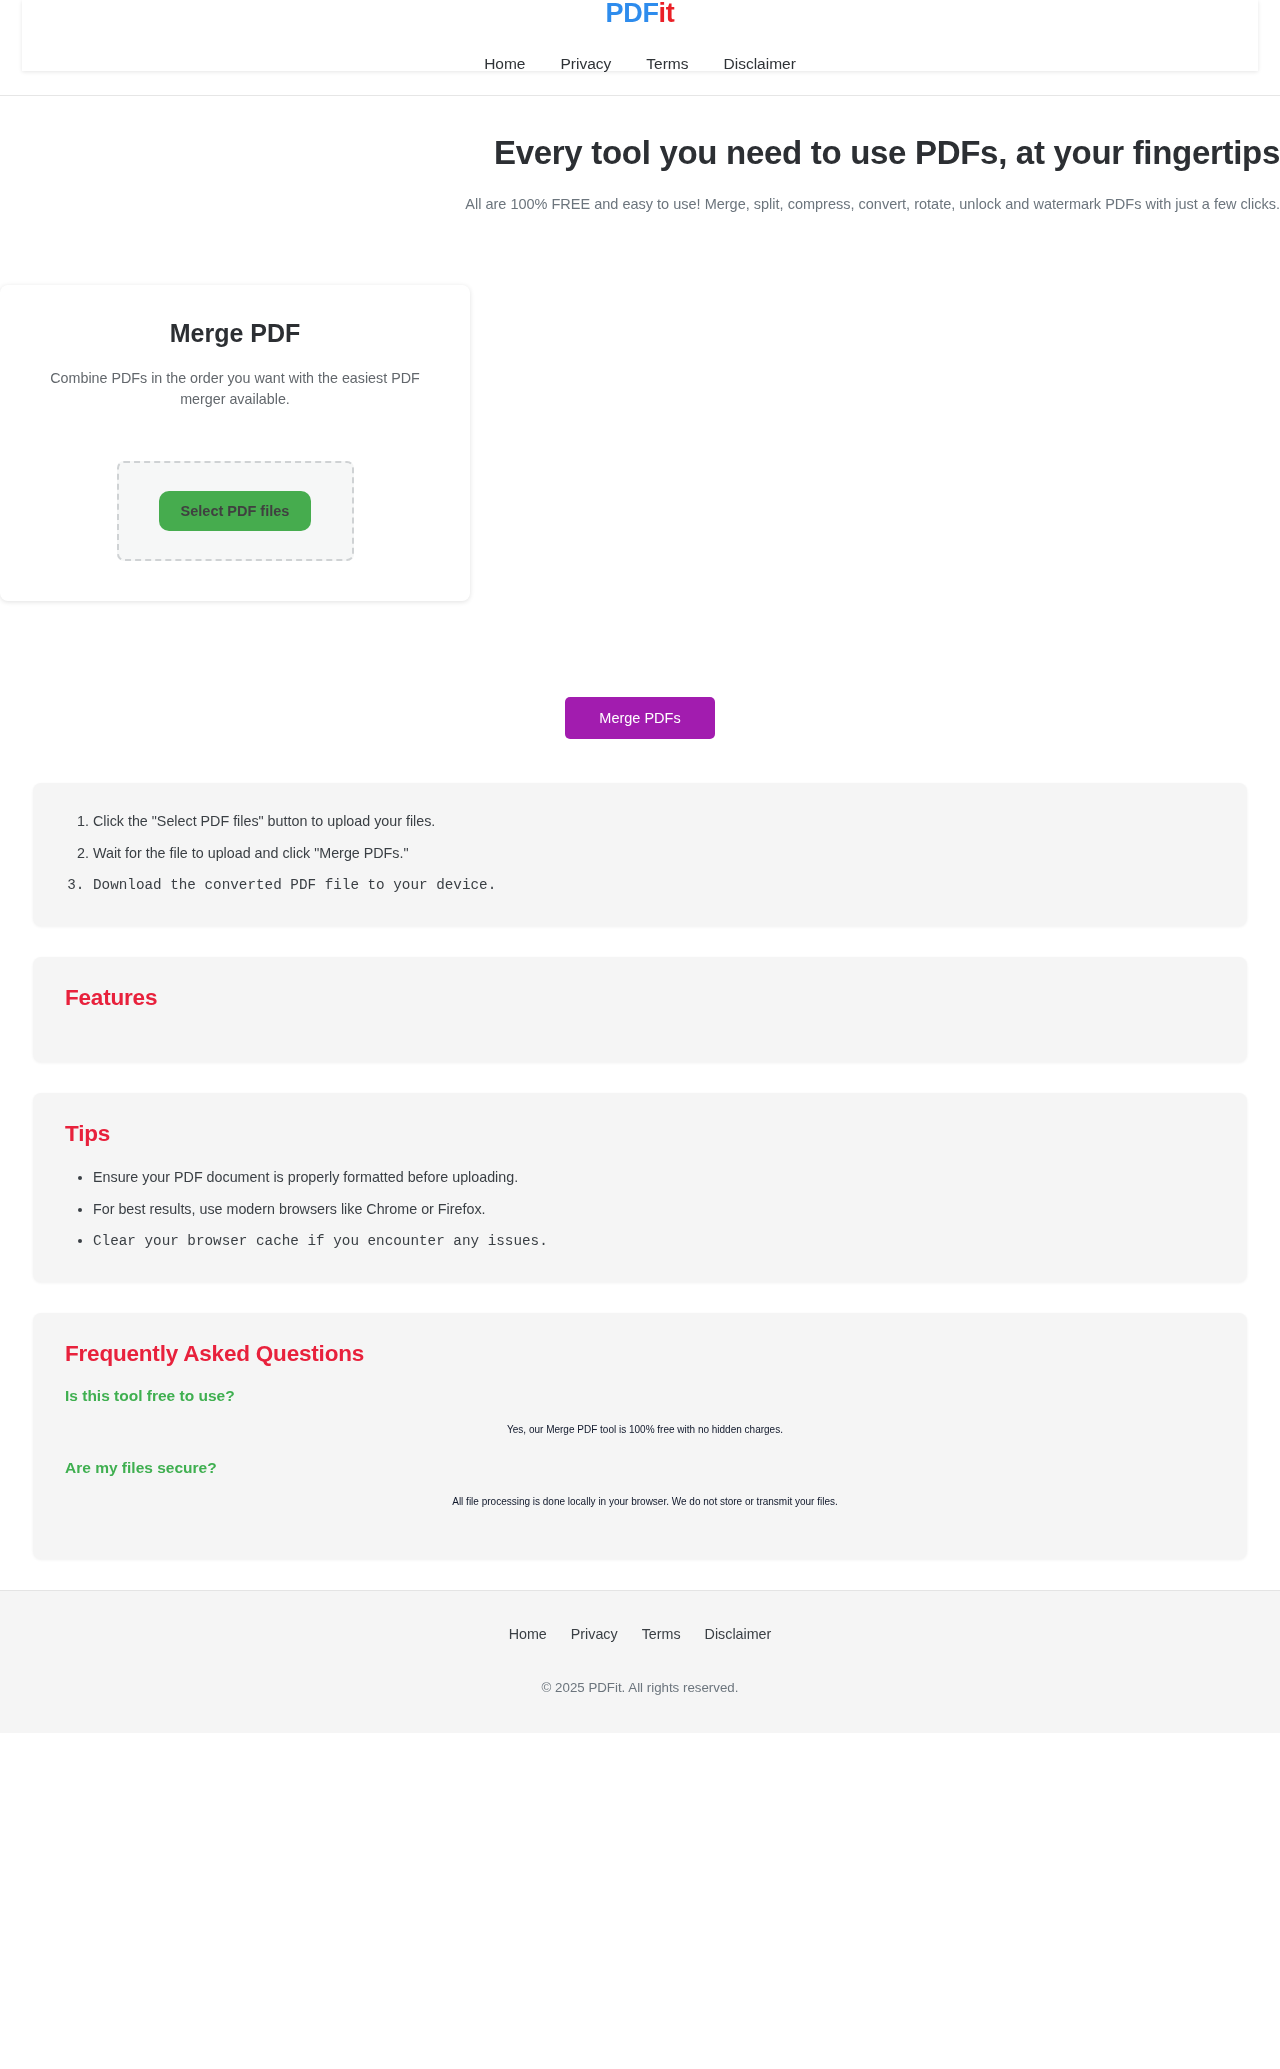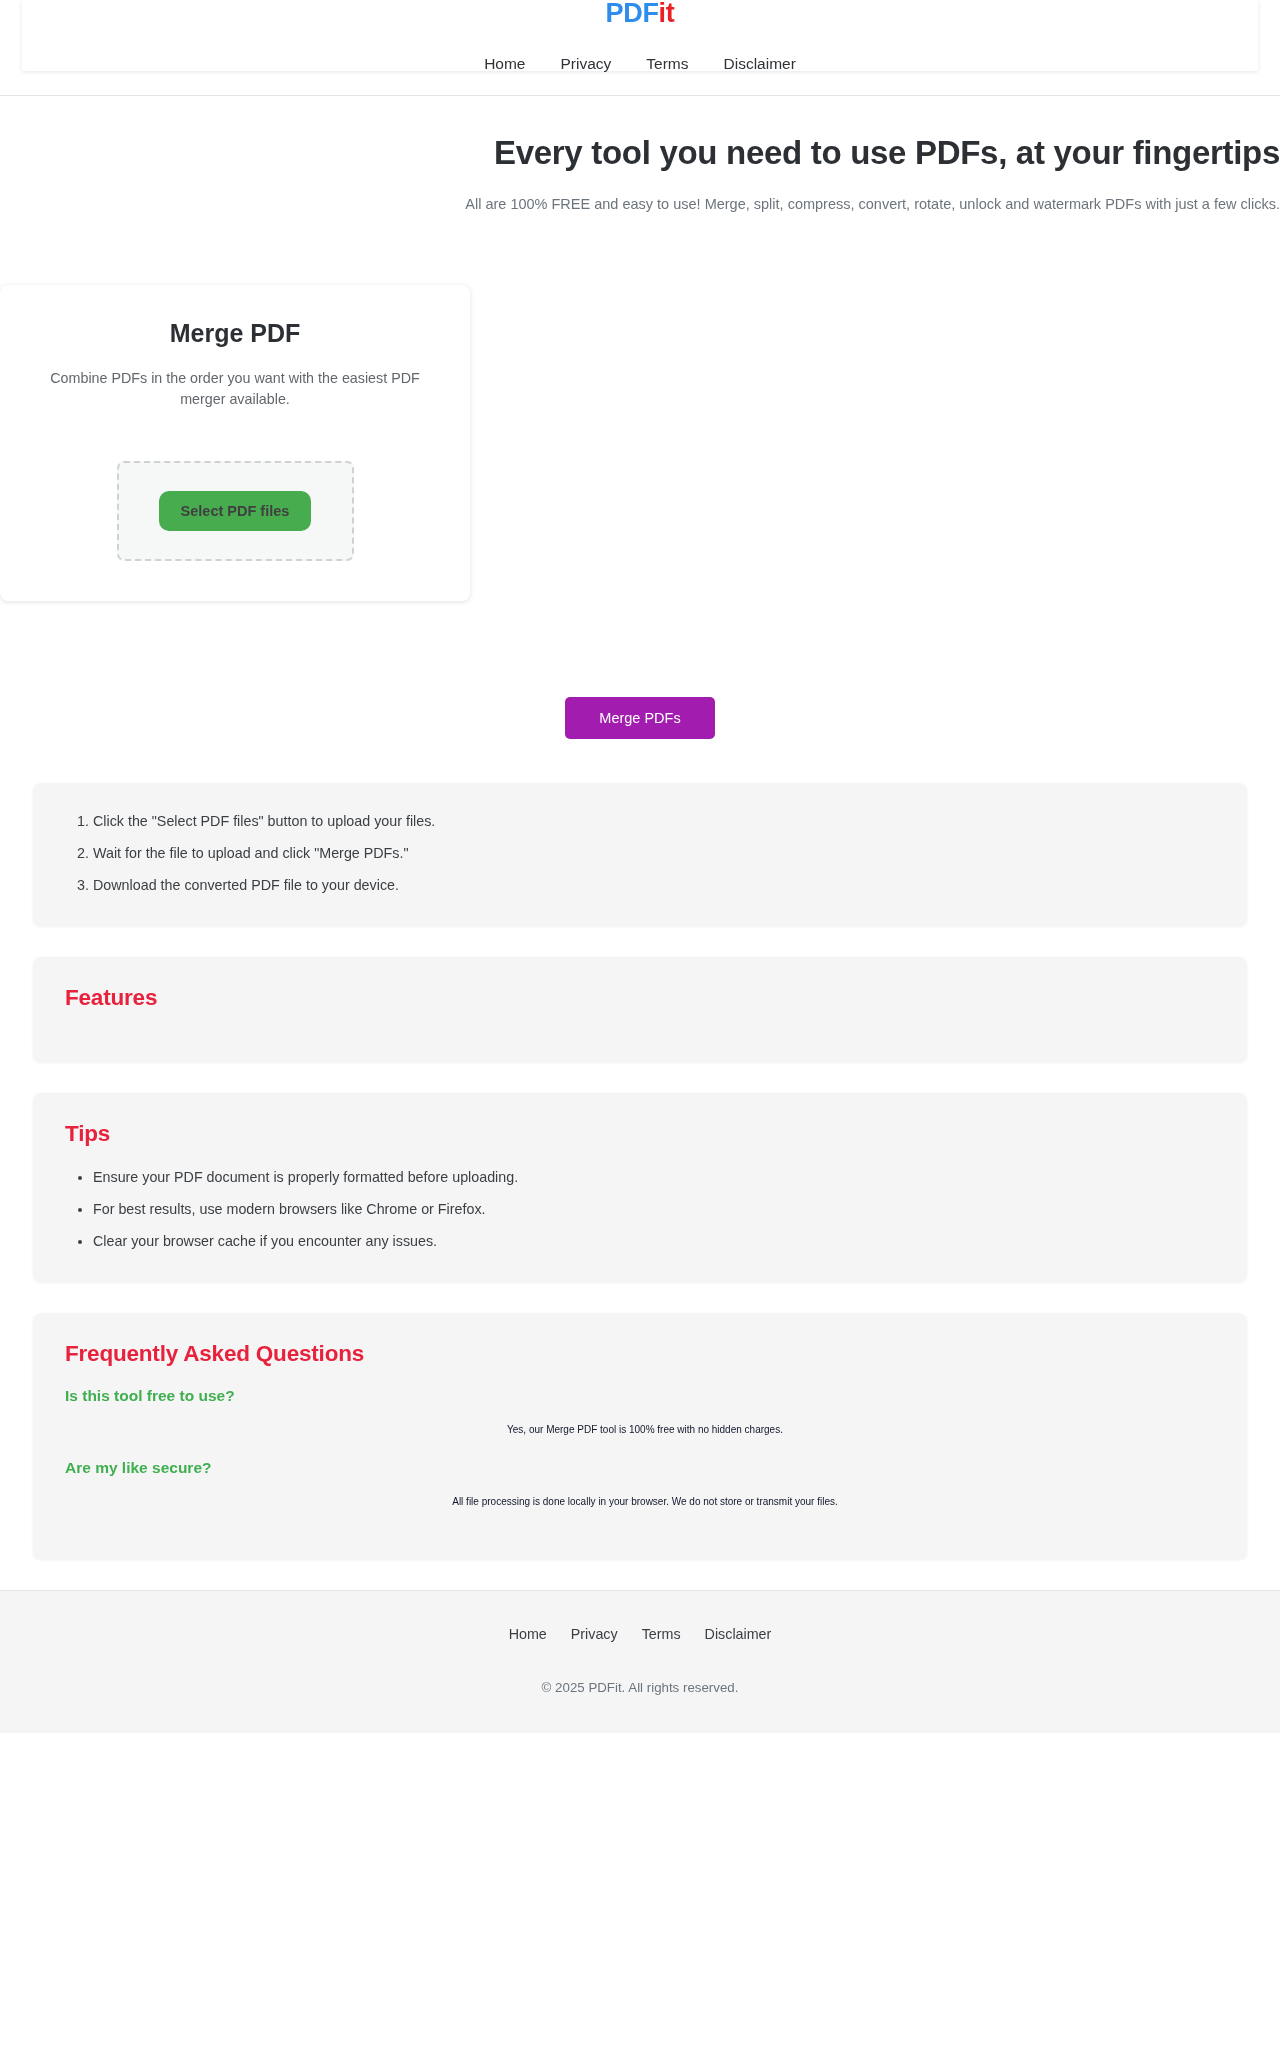"Download the converted PDF file" .section ol li:last-child, .section ul li:last-child { font-family: none -> Liberation Mono, monospace }
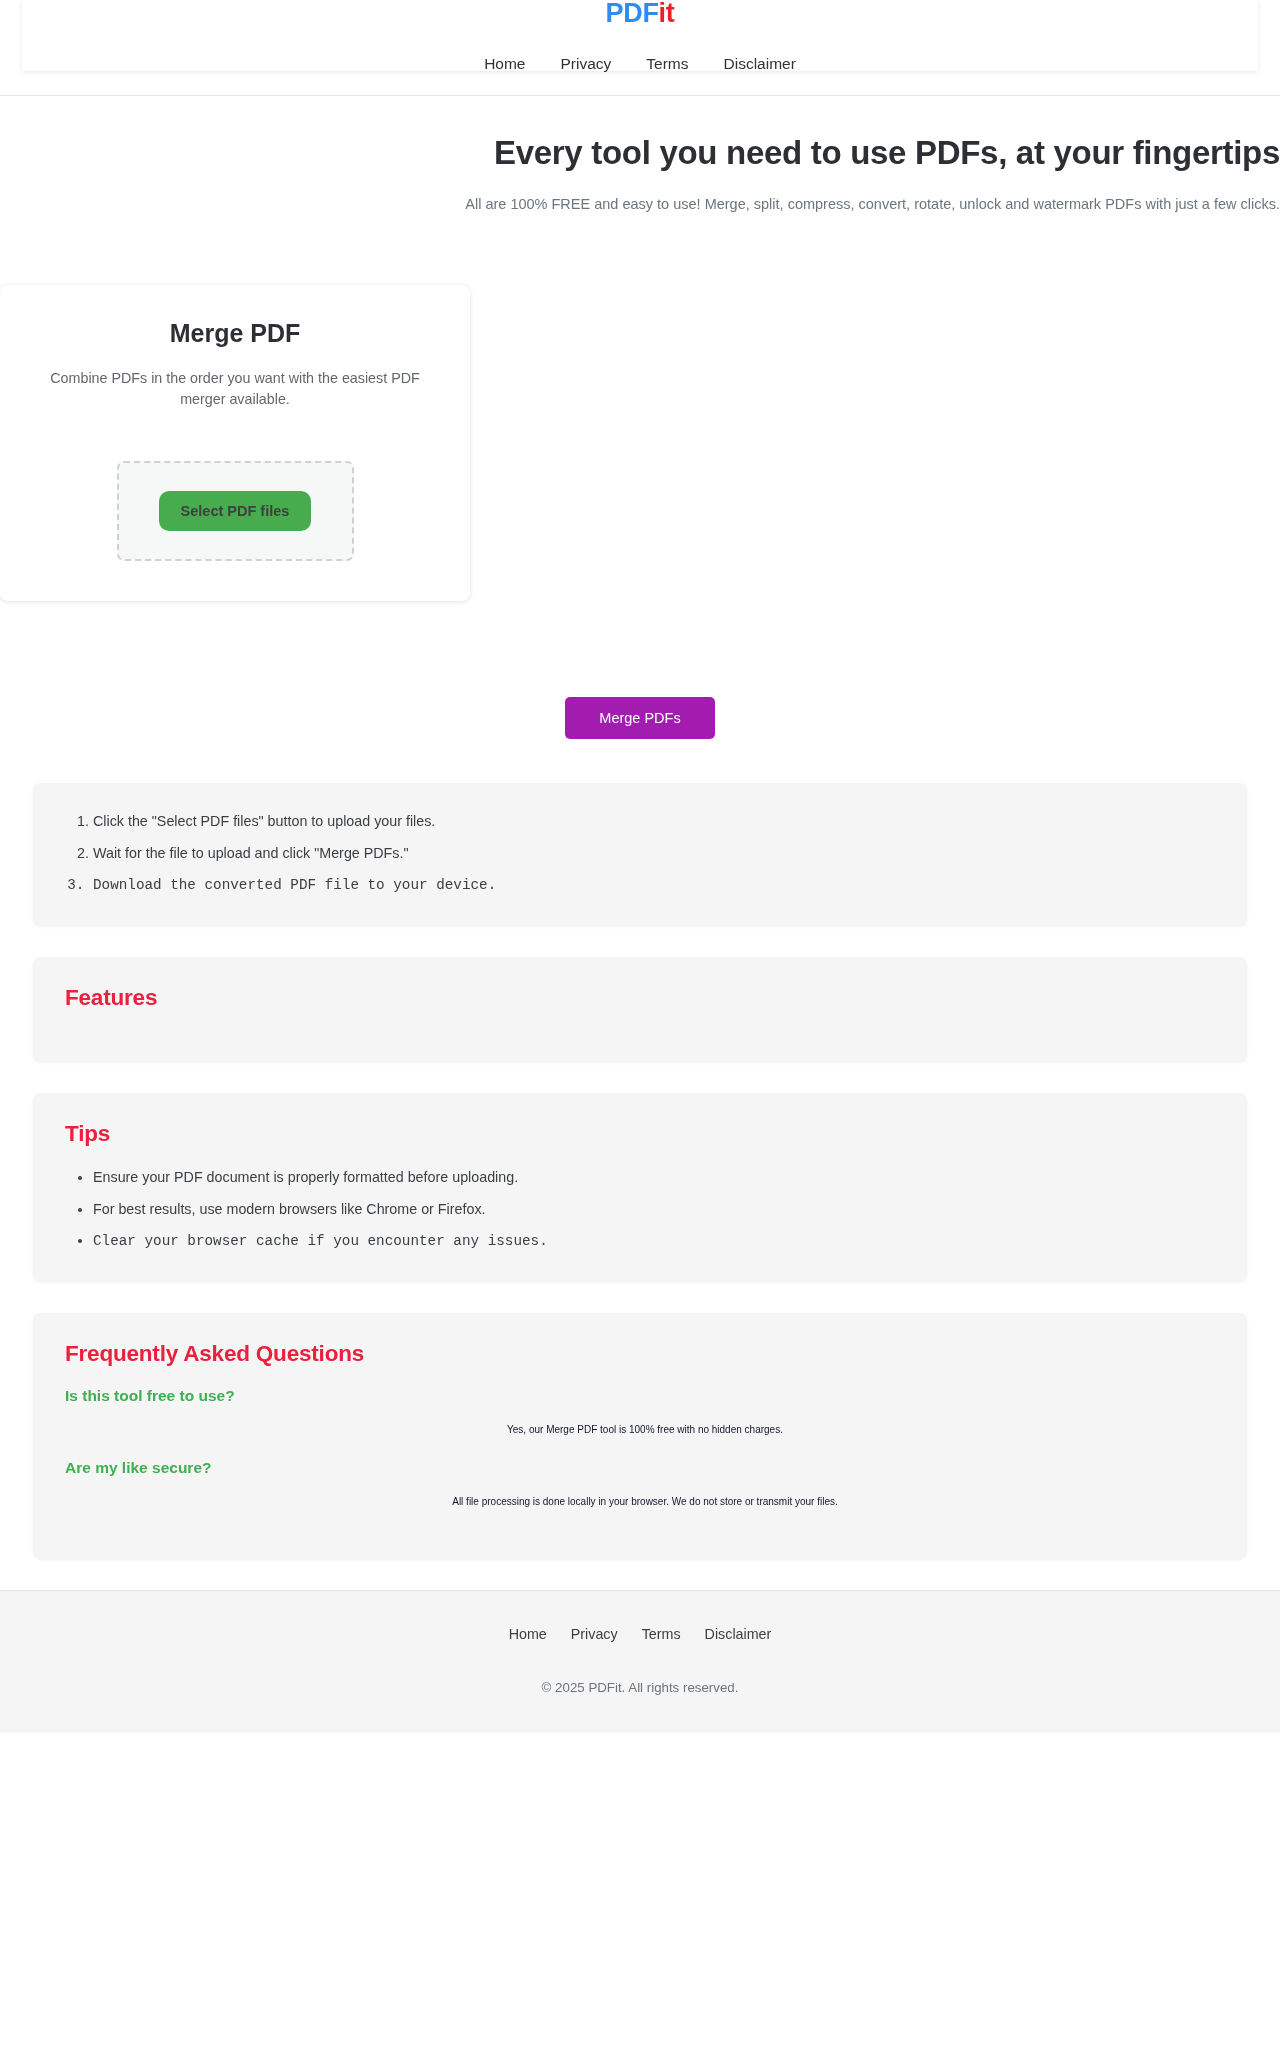"Are my like secure?" h4.faq-q { text: like -> files }
